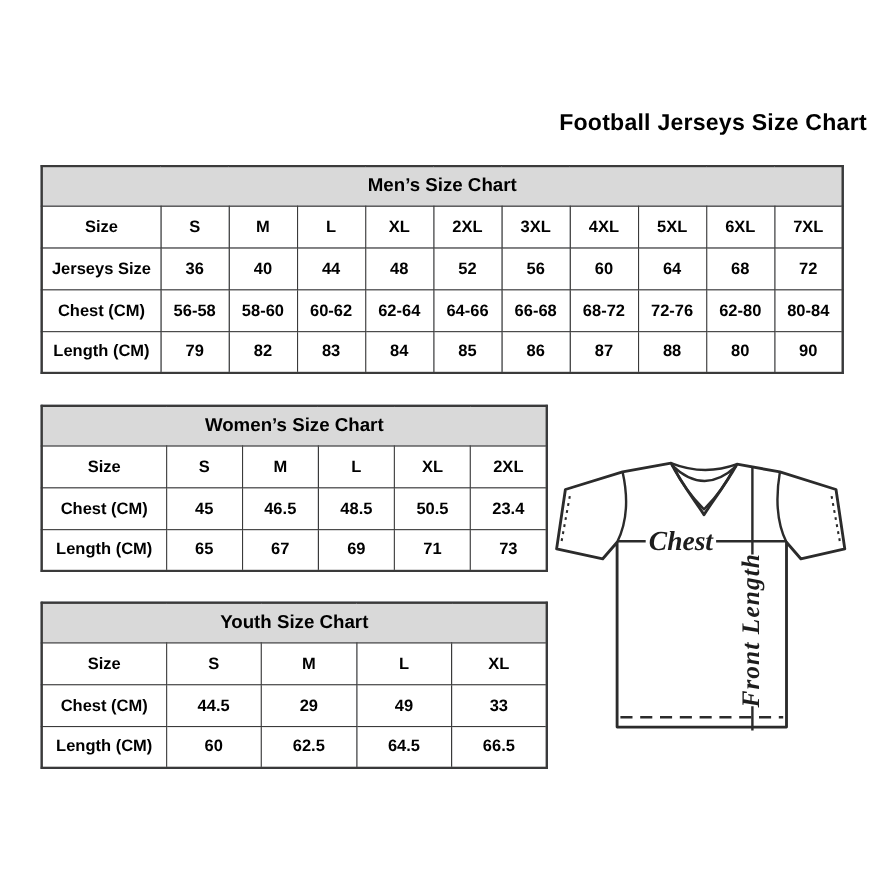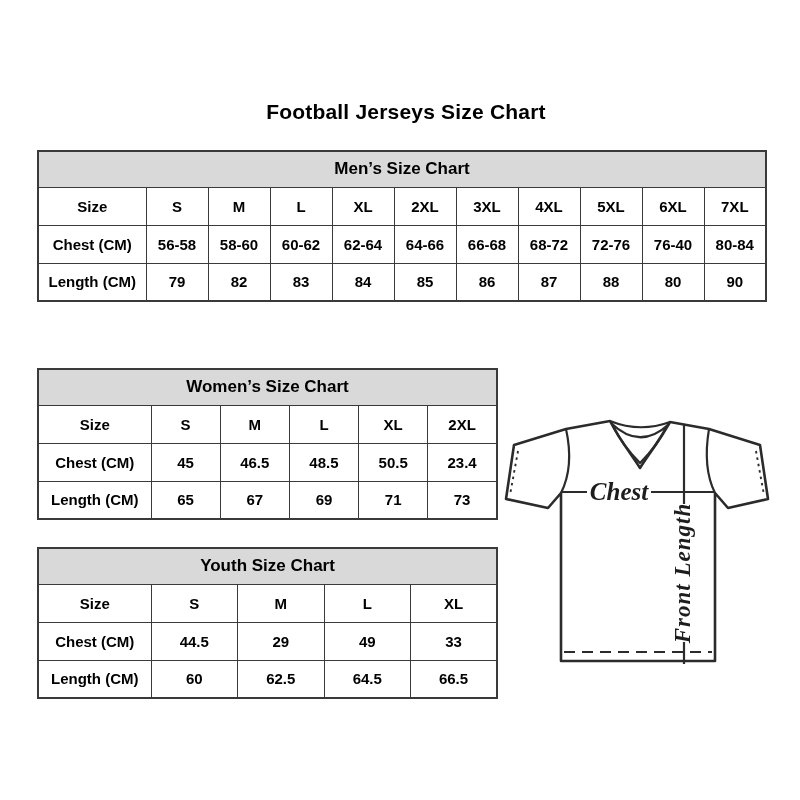"Football Jerseys Size Chart" .page-title { left: 12px -> 0; text-align: center -> right }
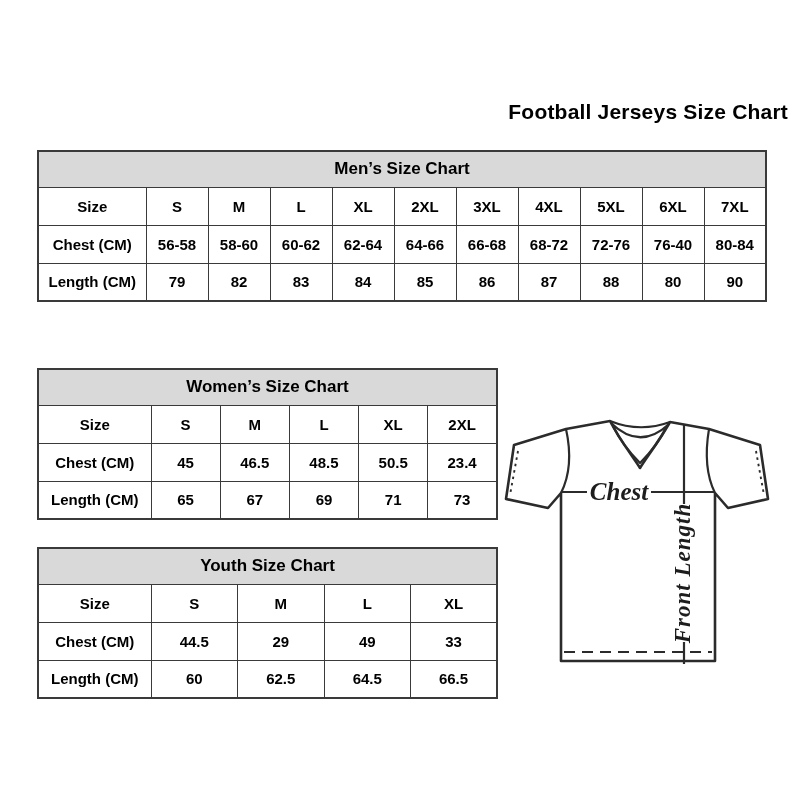"Jerseys Size" tr { html: none -> <tr> <td>Jerseys Size</td> <td>36</td> <td>40</td> <td>44</td> <td>48</td> <td>52</td> <td>56</td> <td>60</td> <td>64</td> <td>68</td> <td>72</td> </tr> }
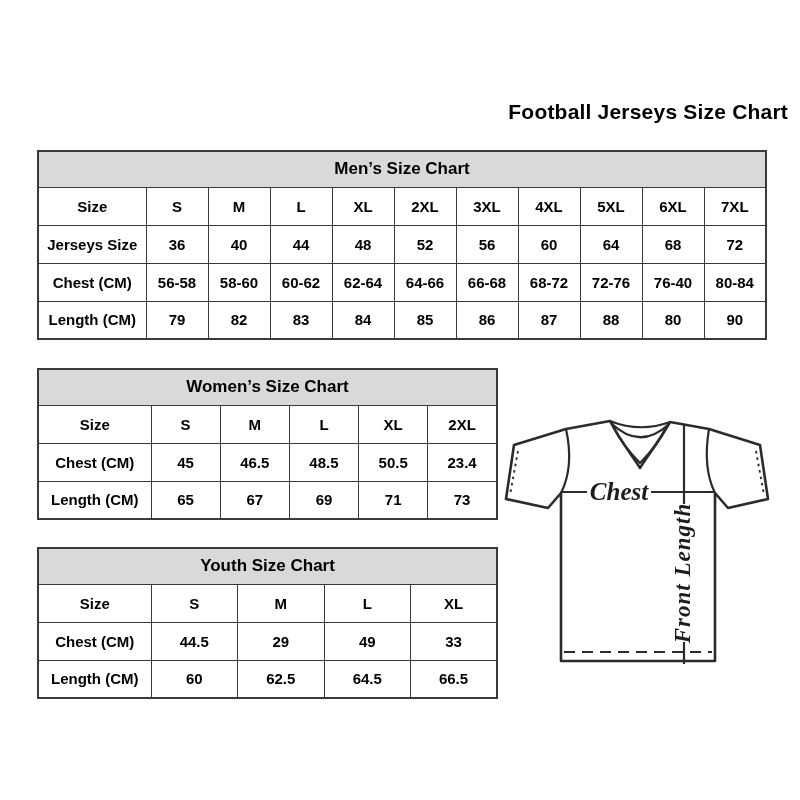"76-40" td { text: 76-40 -> 62-80 }
